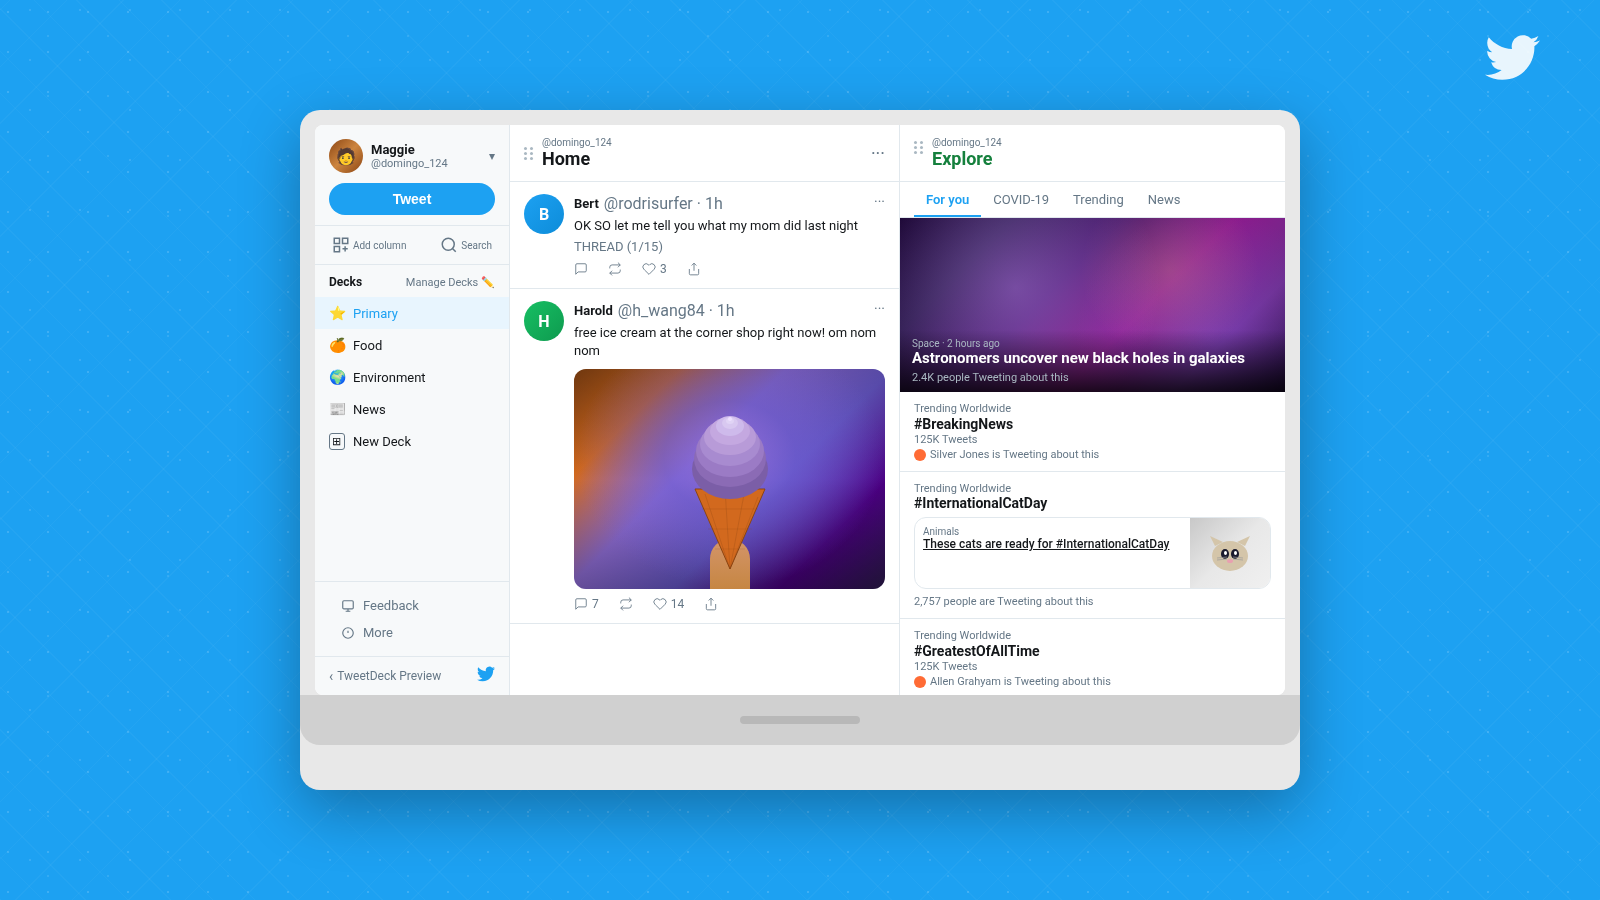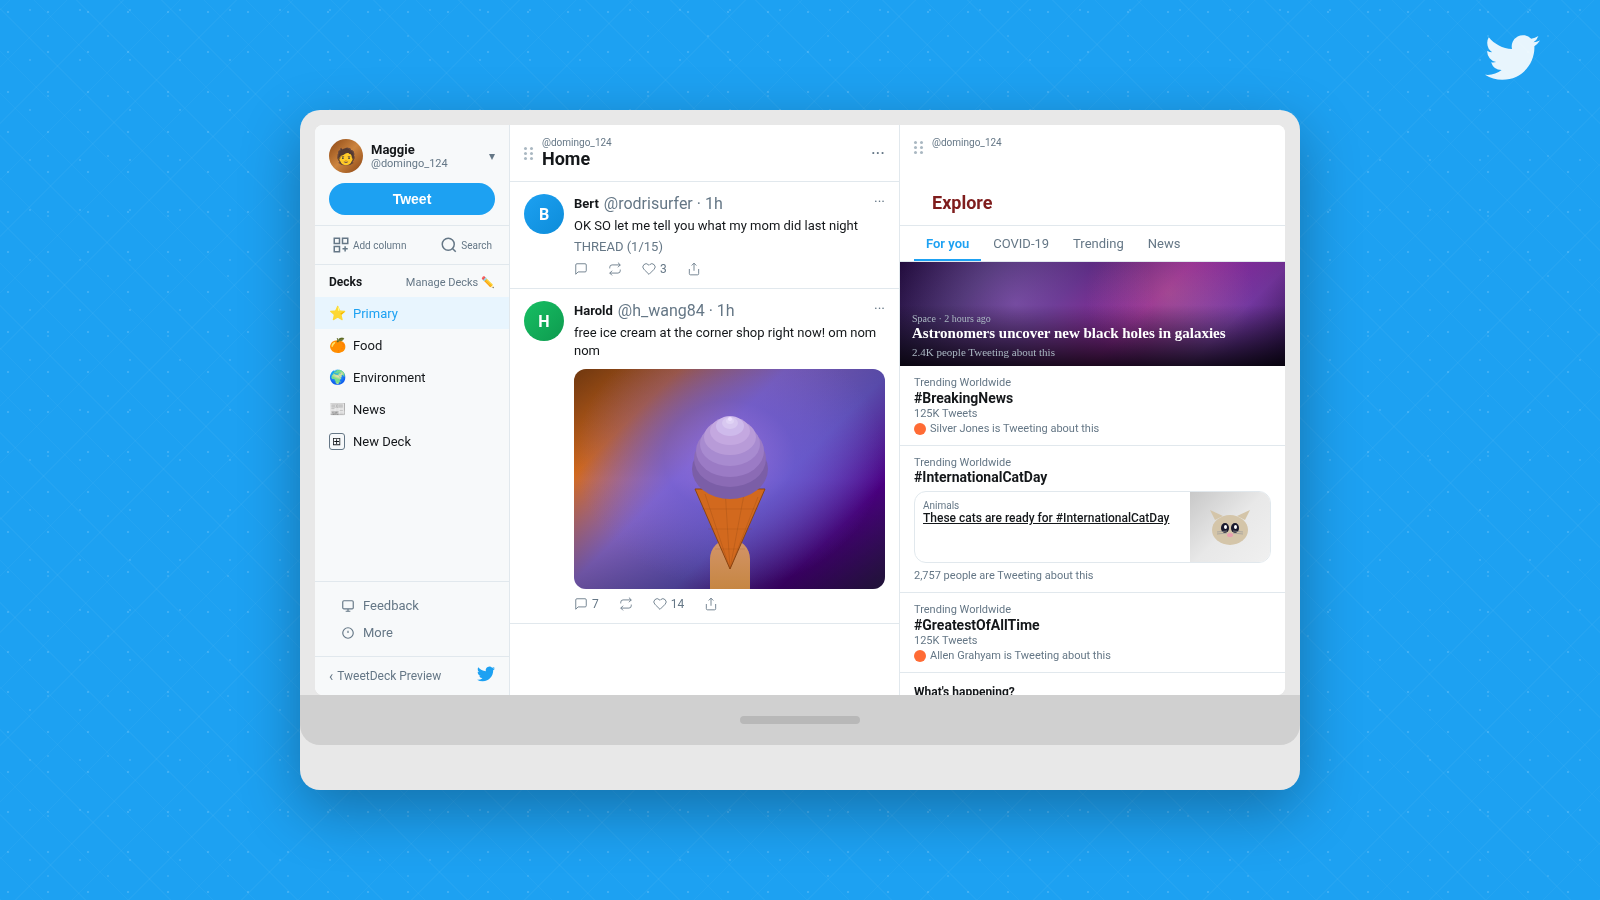"Explore" .explore-title { color: #7f1d1d -> #15803d; margin-top: 44px -> none }
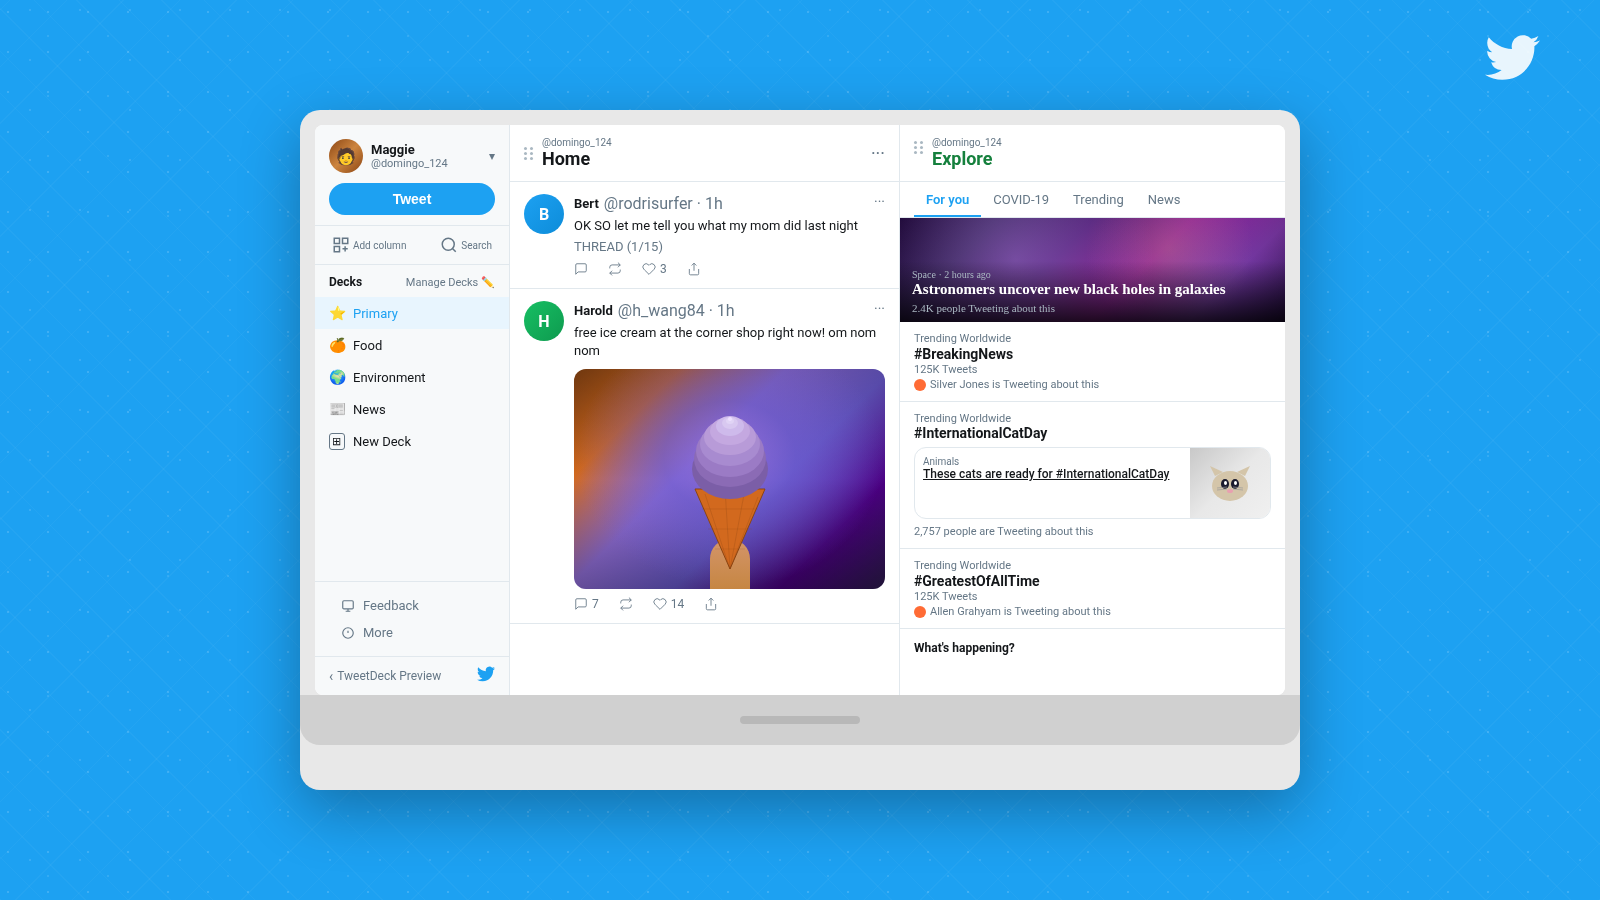"Space · 2 hours ago" .news-hero { font-family: Liberation Serif, serif -> none; height: 104px -> 174px }
